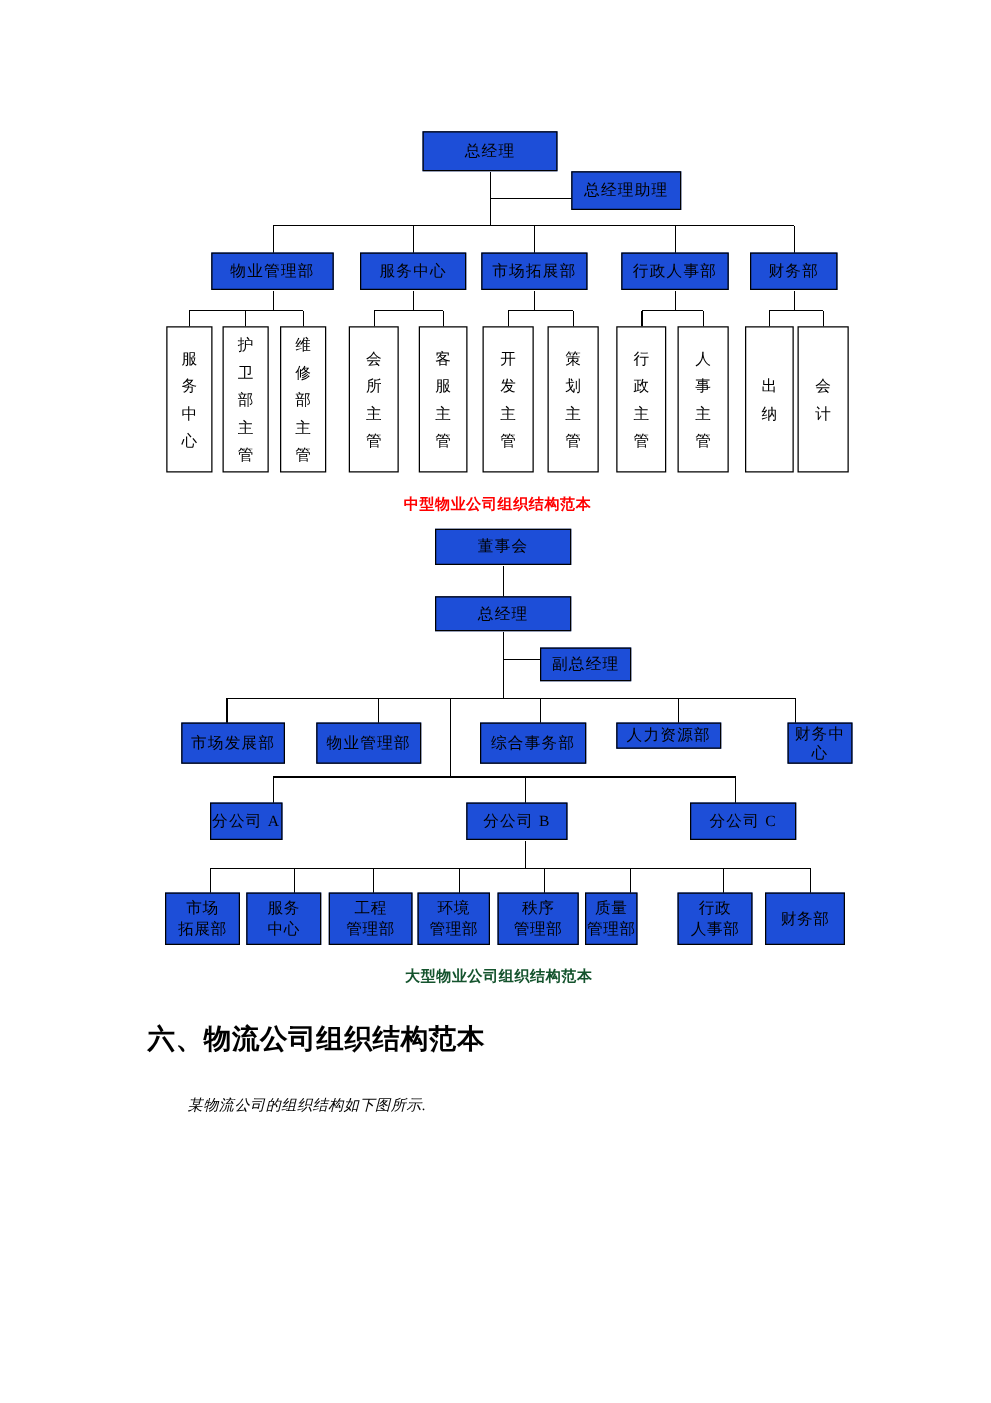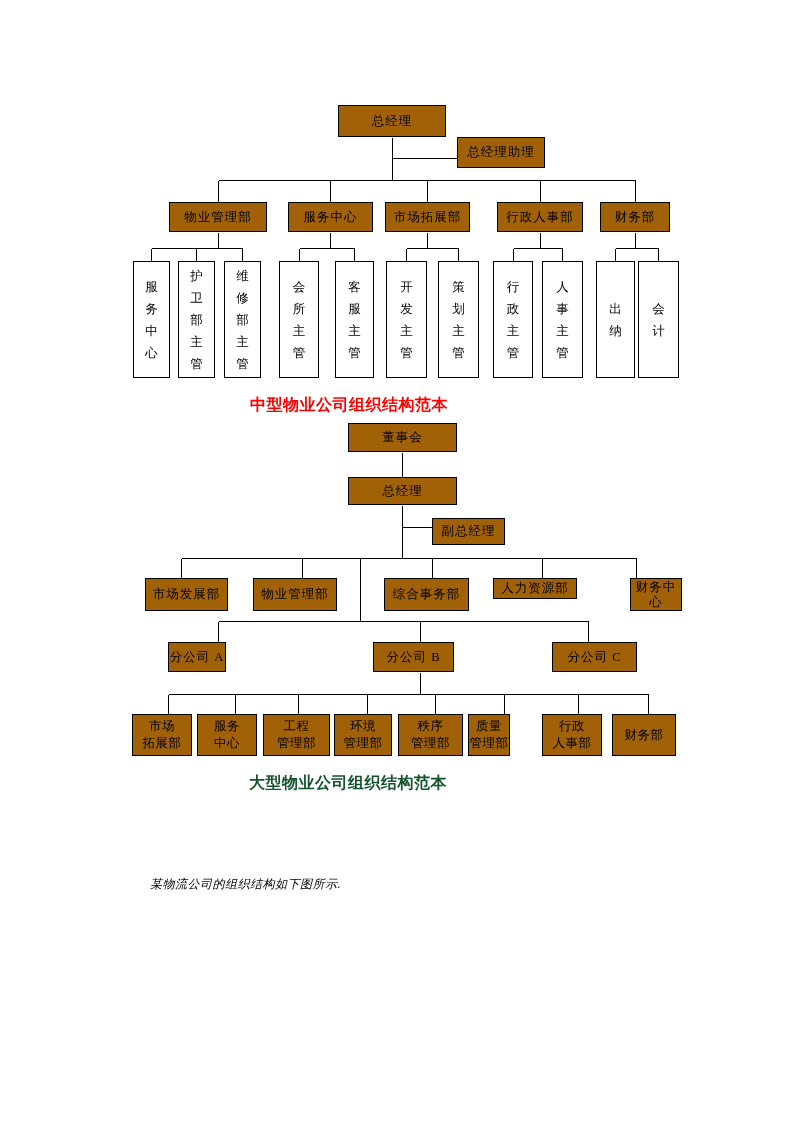"总经理" .box { background: #a16207 -> #1d4ed8 }
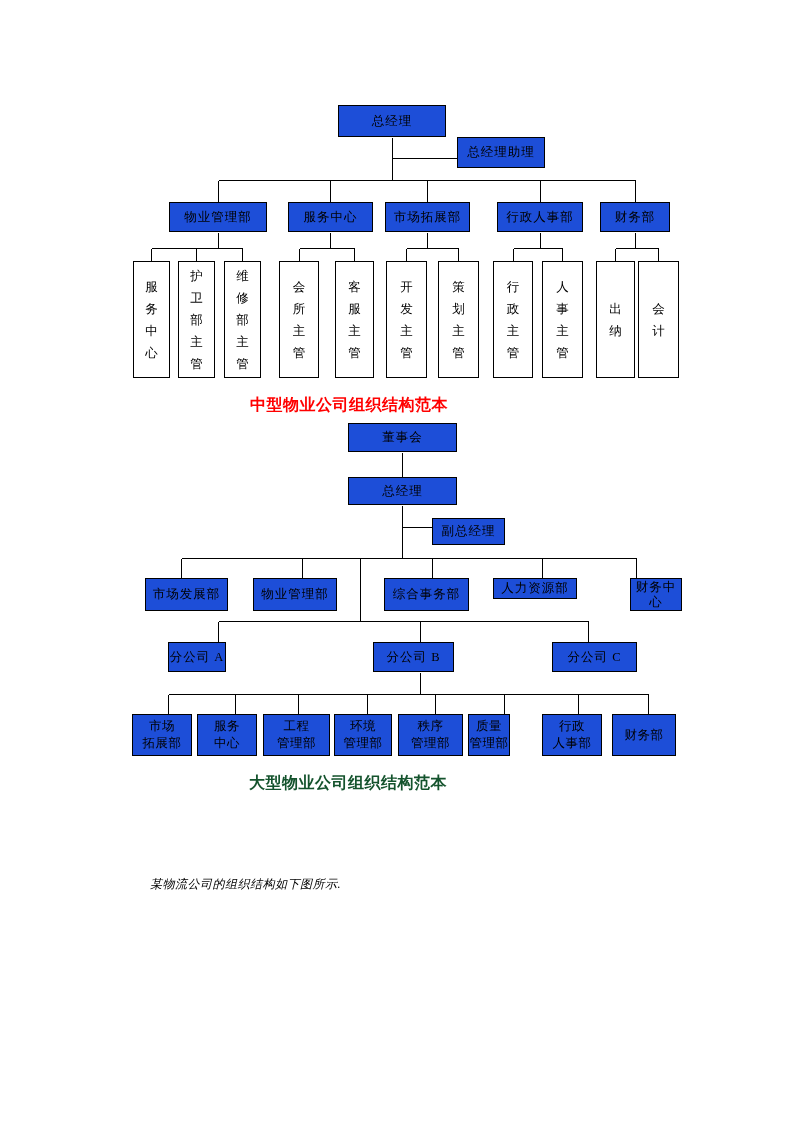"中型物业公司组织结构范本" .caption { font-size: 16px -> 12px; text-align: left -> center }
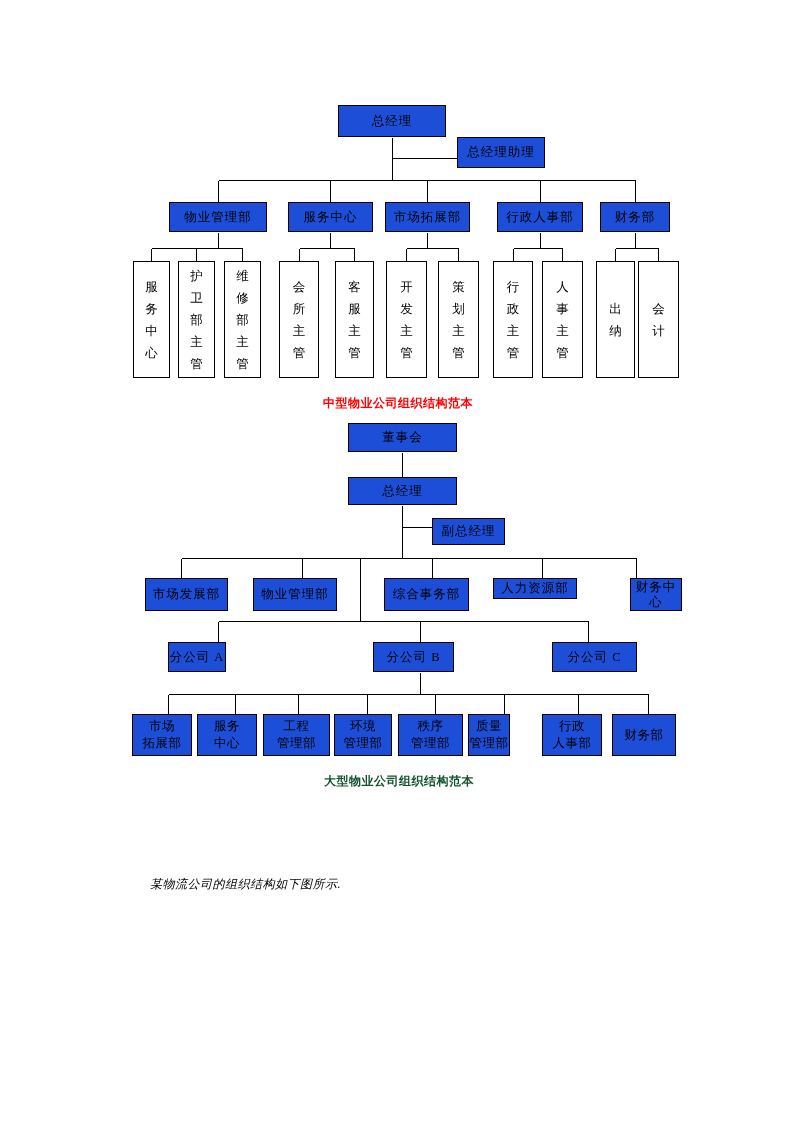"六、物流公司组织结构范本" div.heading { html: none -> <div>六、物流公司组织结构范本</div> }
